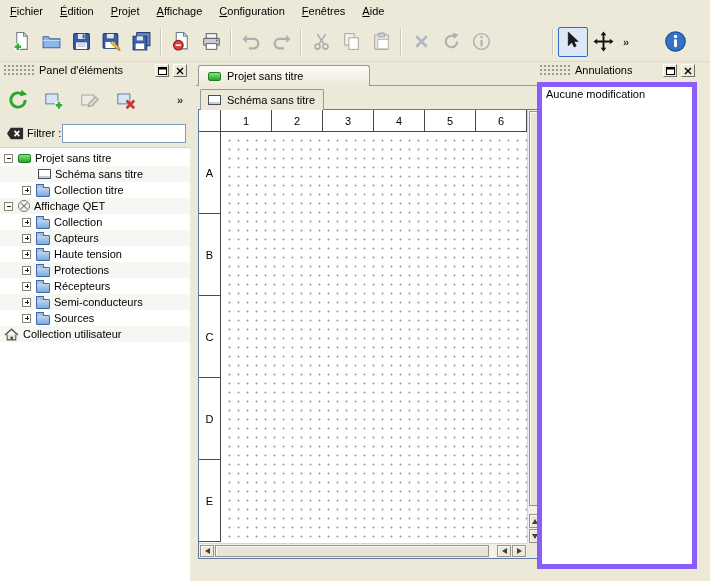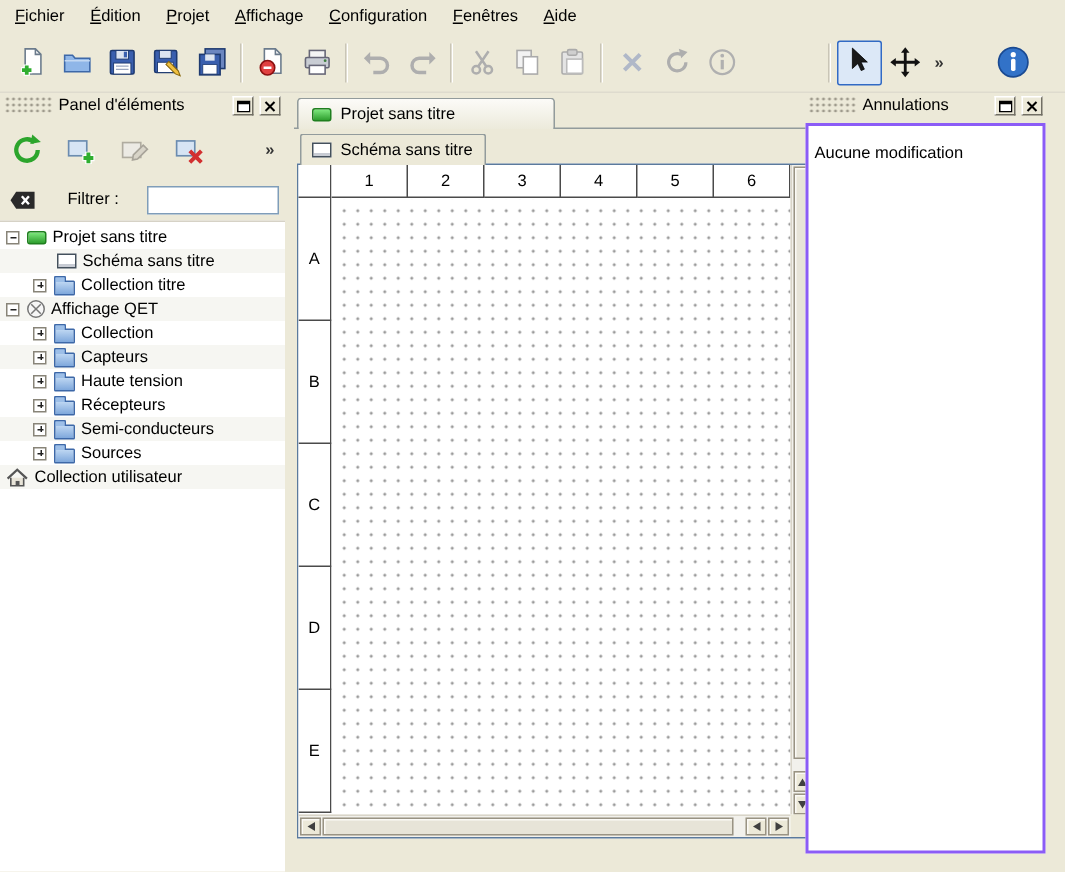"Aucune modification" .undo-list { border: 2px solid #8b5cf6 -> 5px solid #8b5cf6; padding: 12px 4px -> 1px 4px }
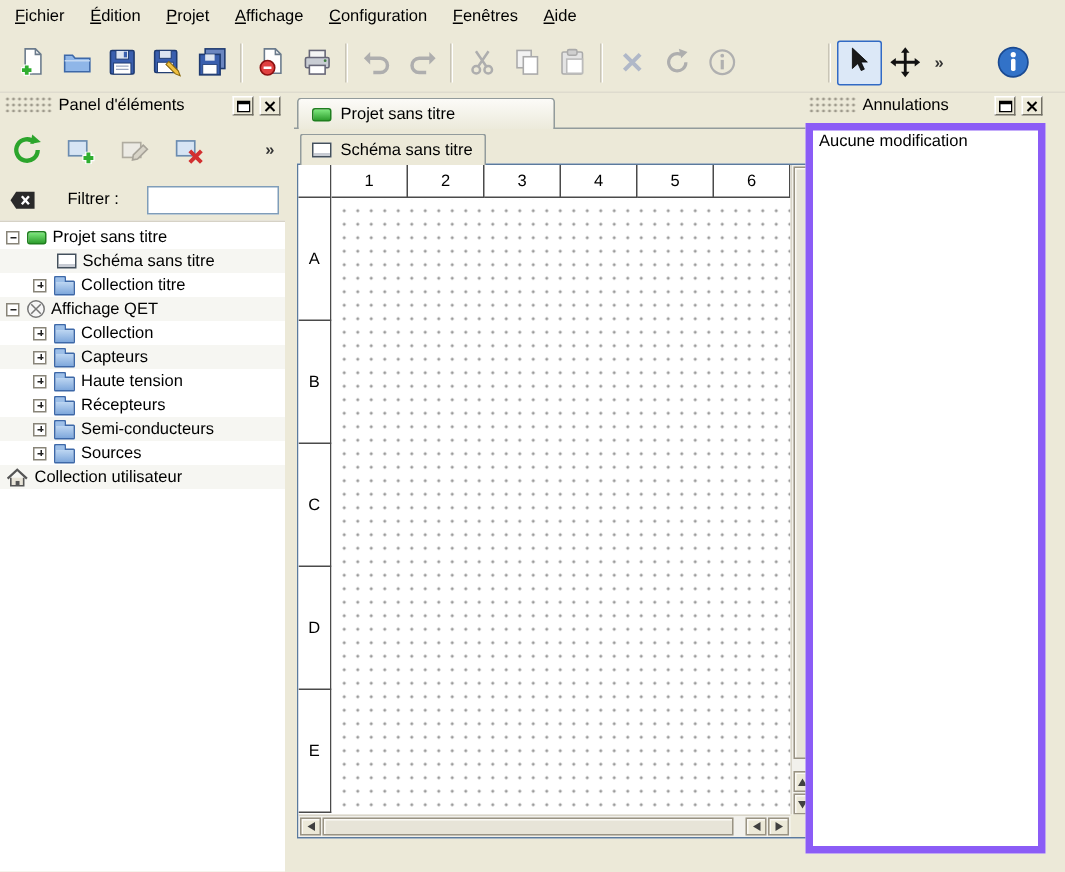"Filtrer :" .filter-row { gap: 19px -> 1px }
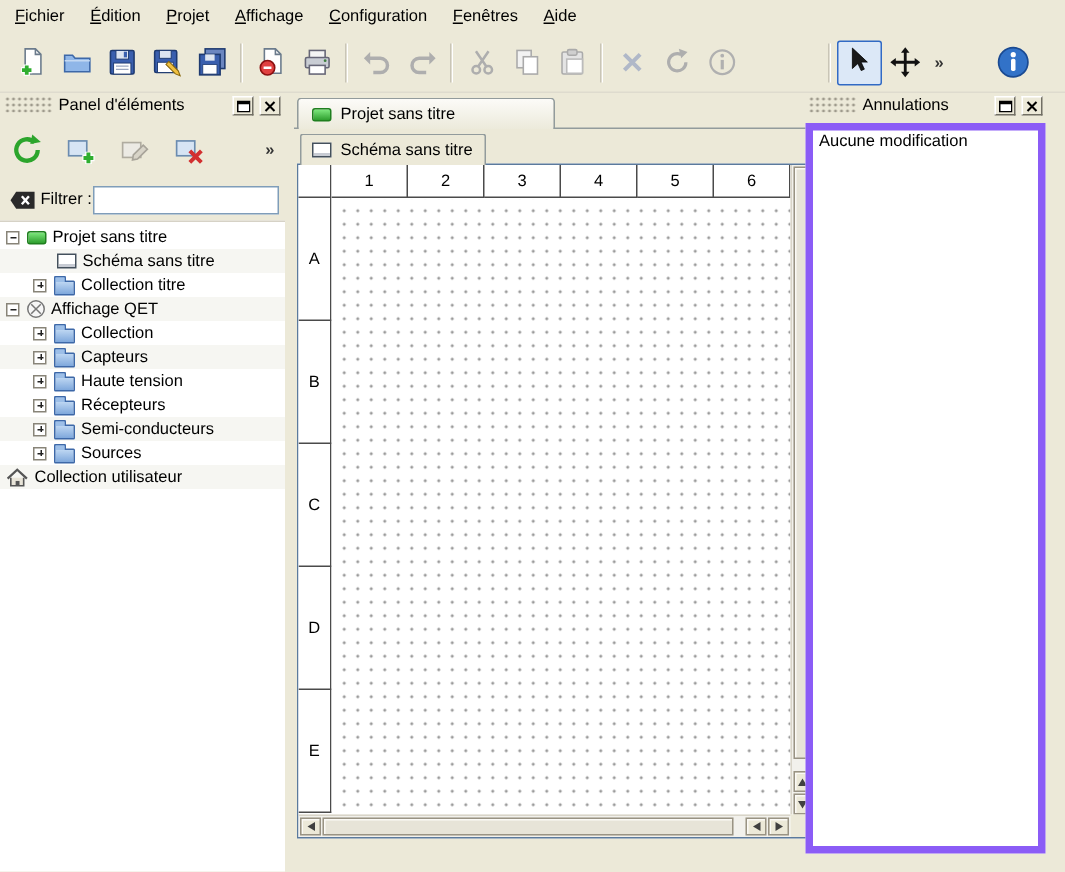"Protections" div.tree-row { html: none -> <div> <span></span> <span></span> <span>Protections</span> </div> }
